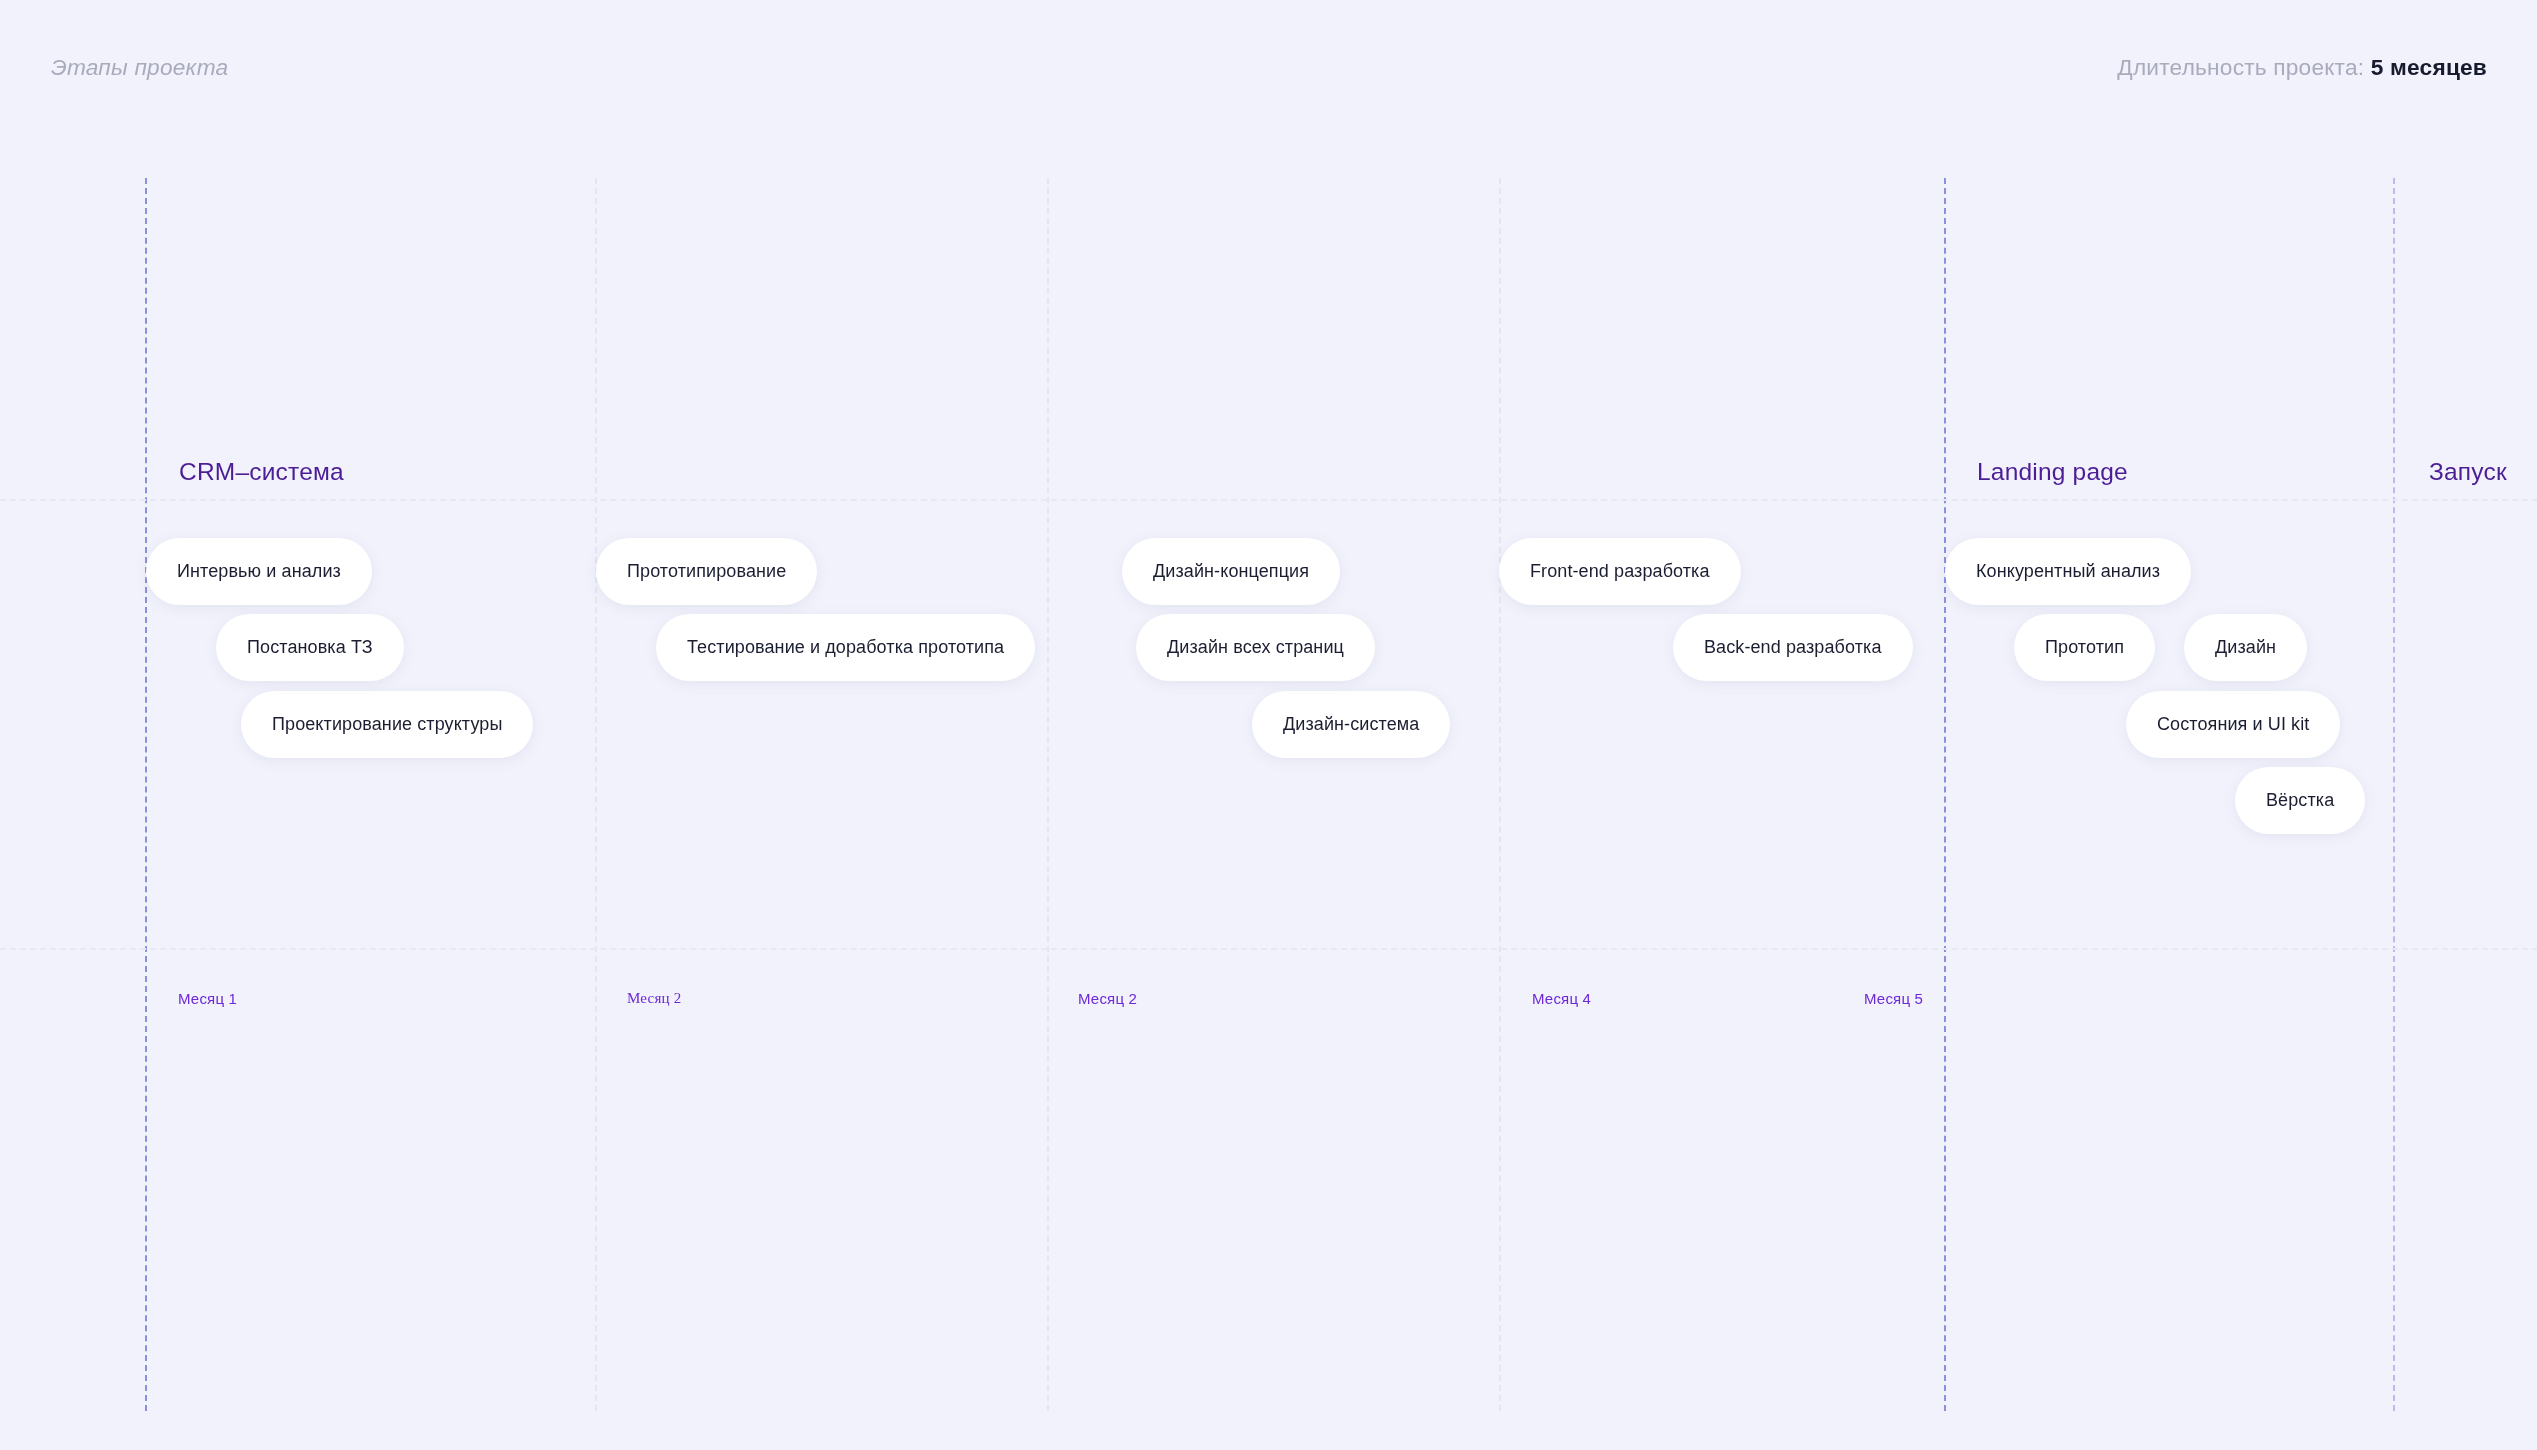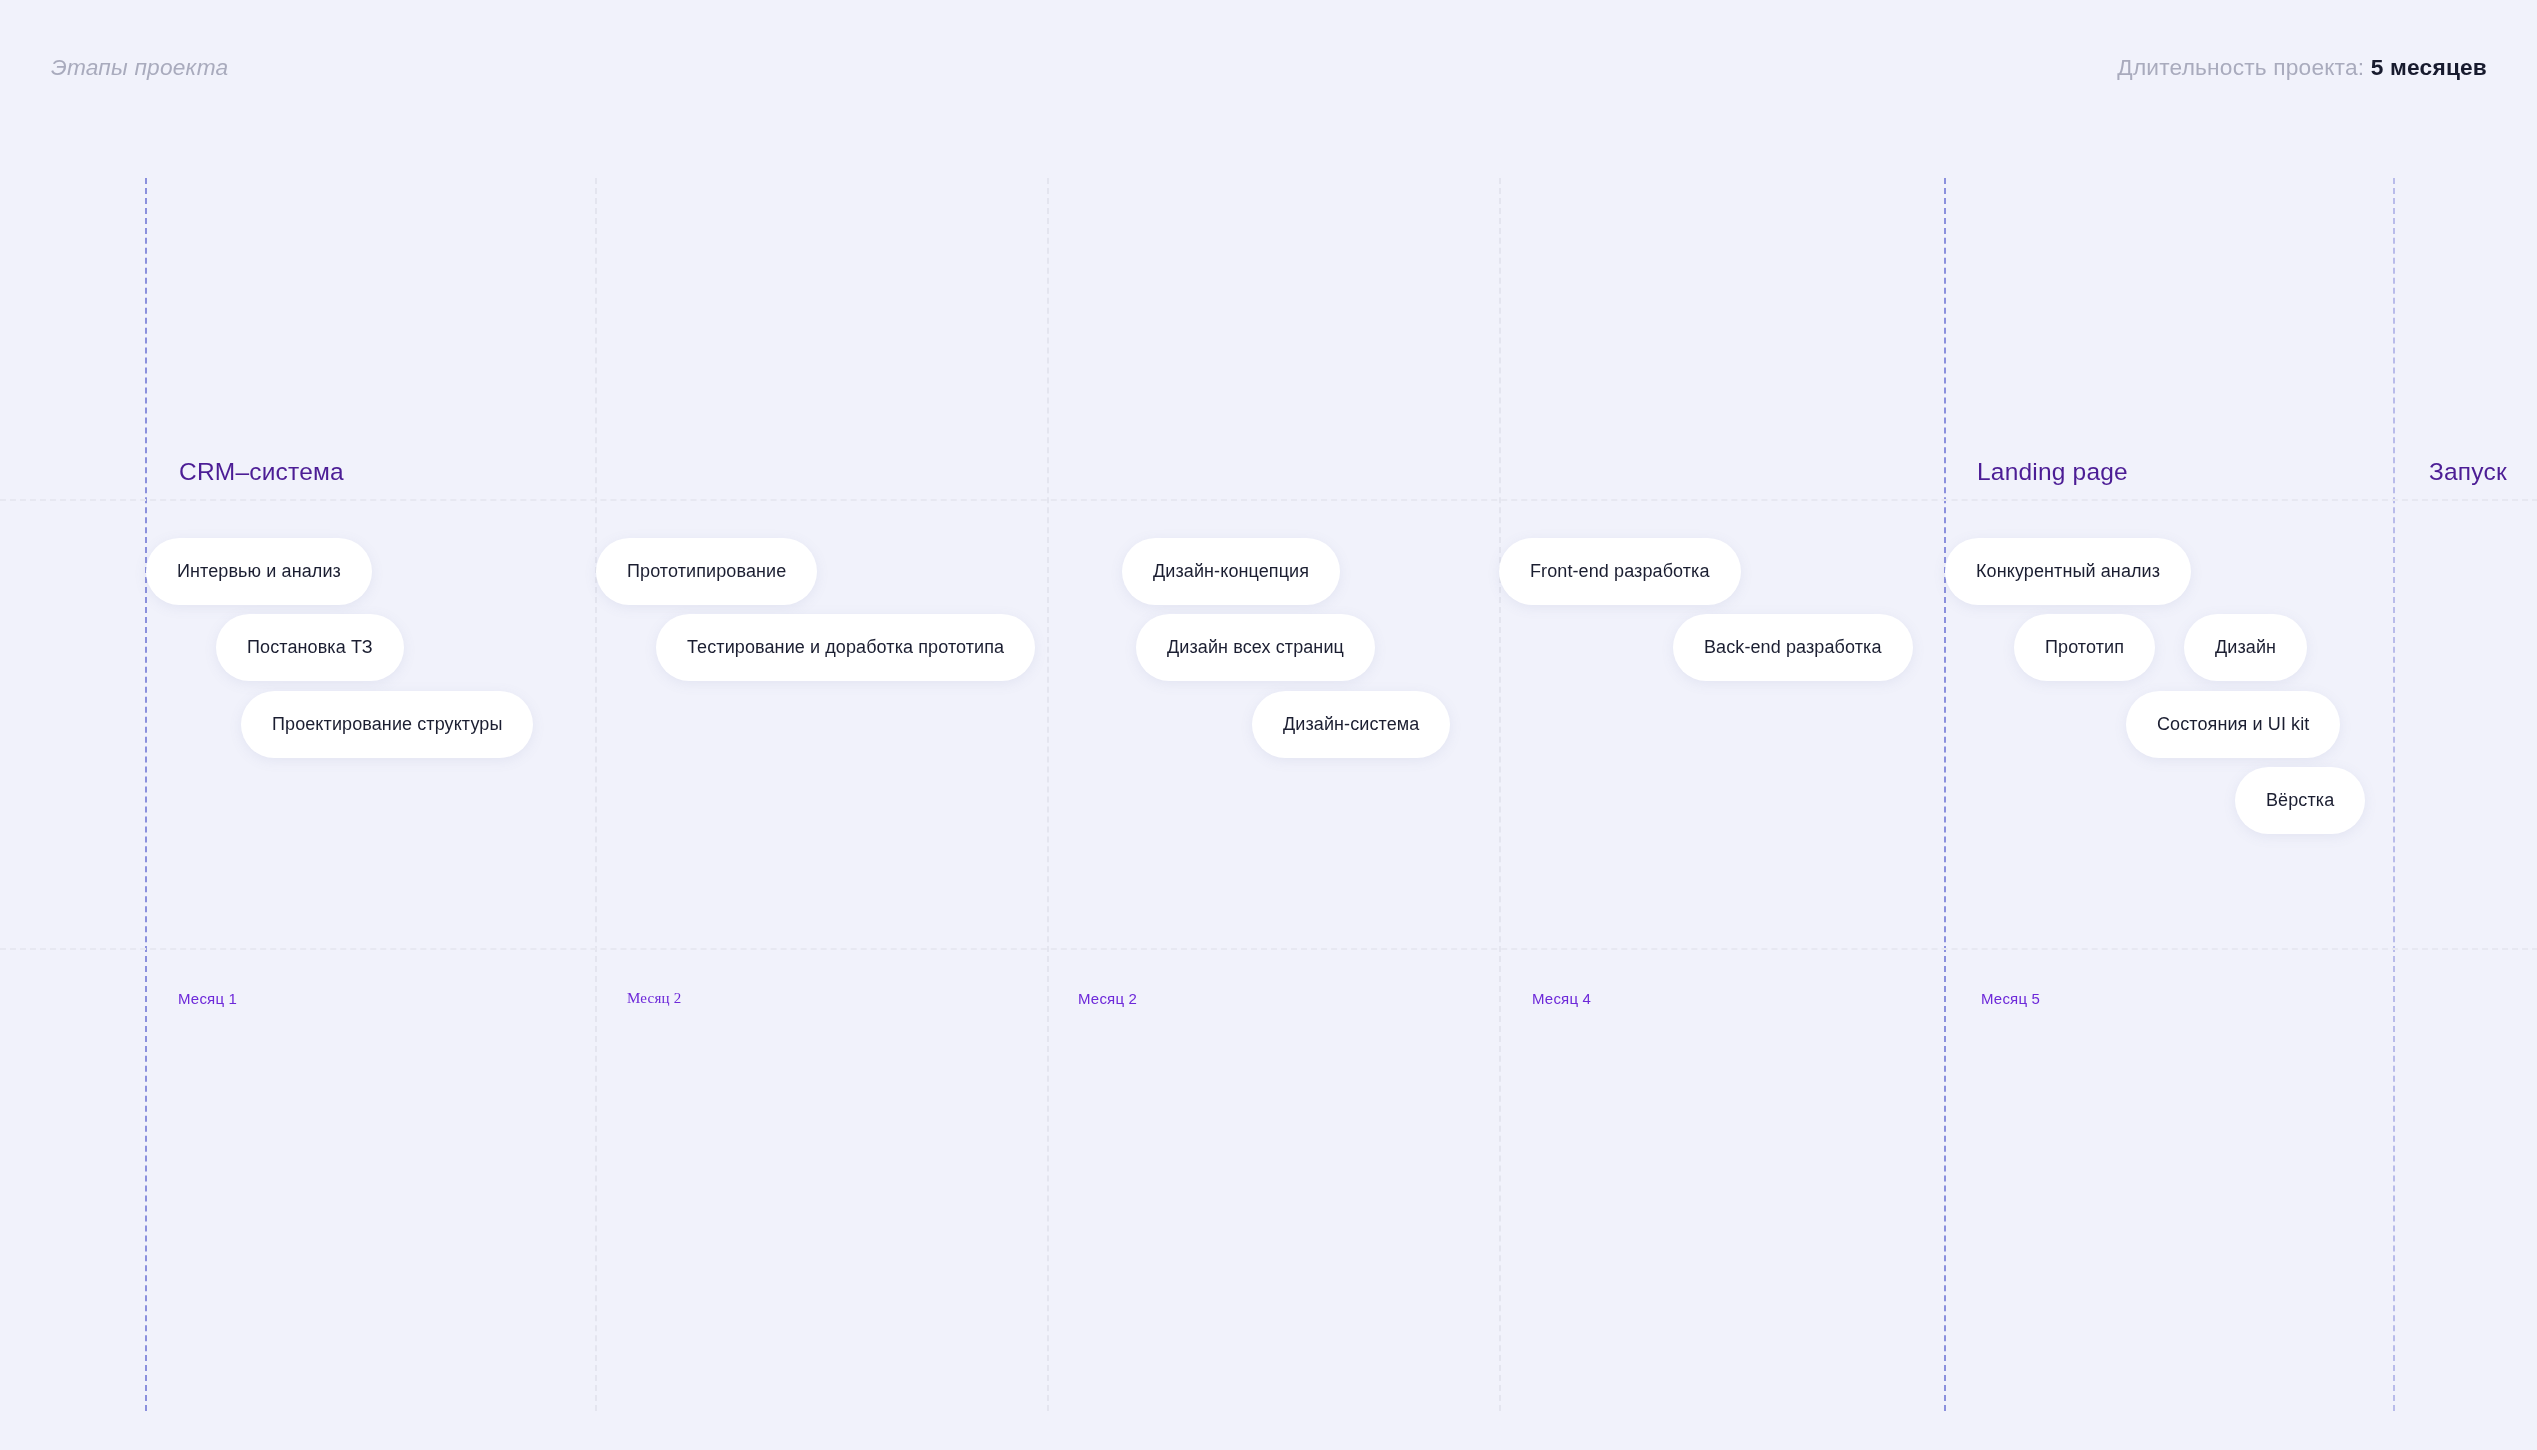"Месяц 5" div.month { left: 1981px -> 1864px }
